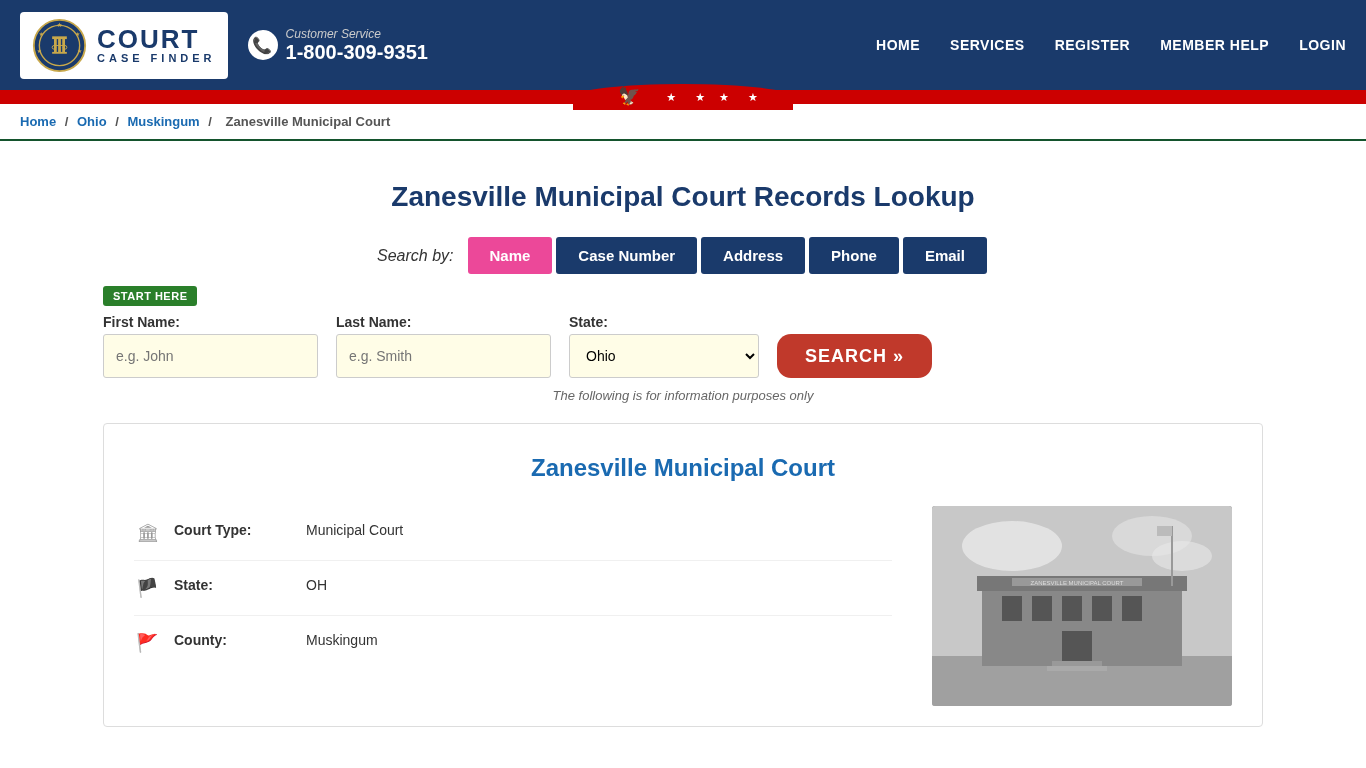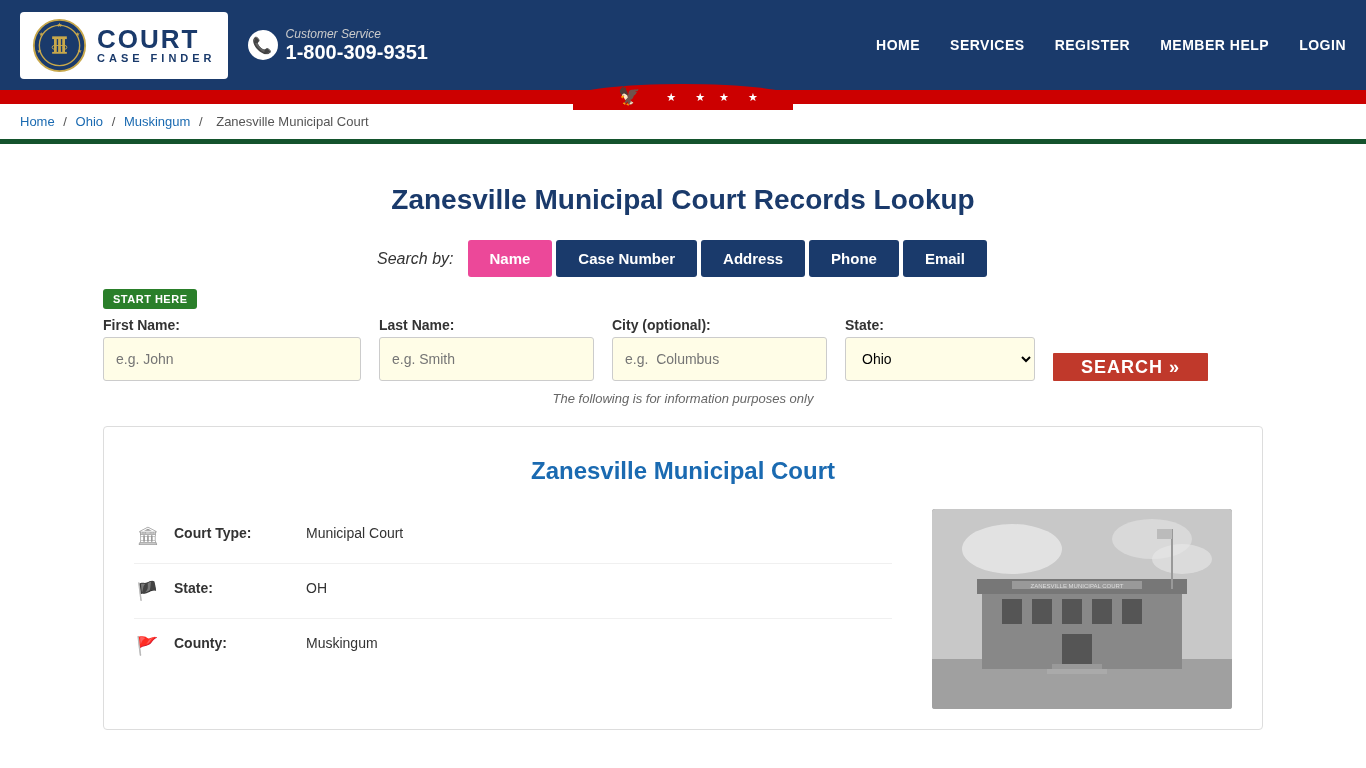"Home / Ohio / Muskingum" .breadcrumb { border-bottom: 5px solid #14532d -> 2px solid #14532d; font-weight: none -> bold }
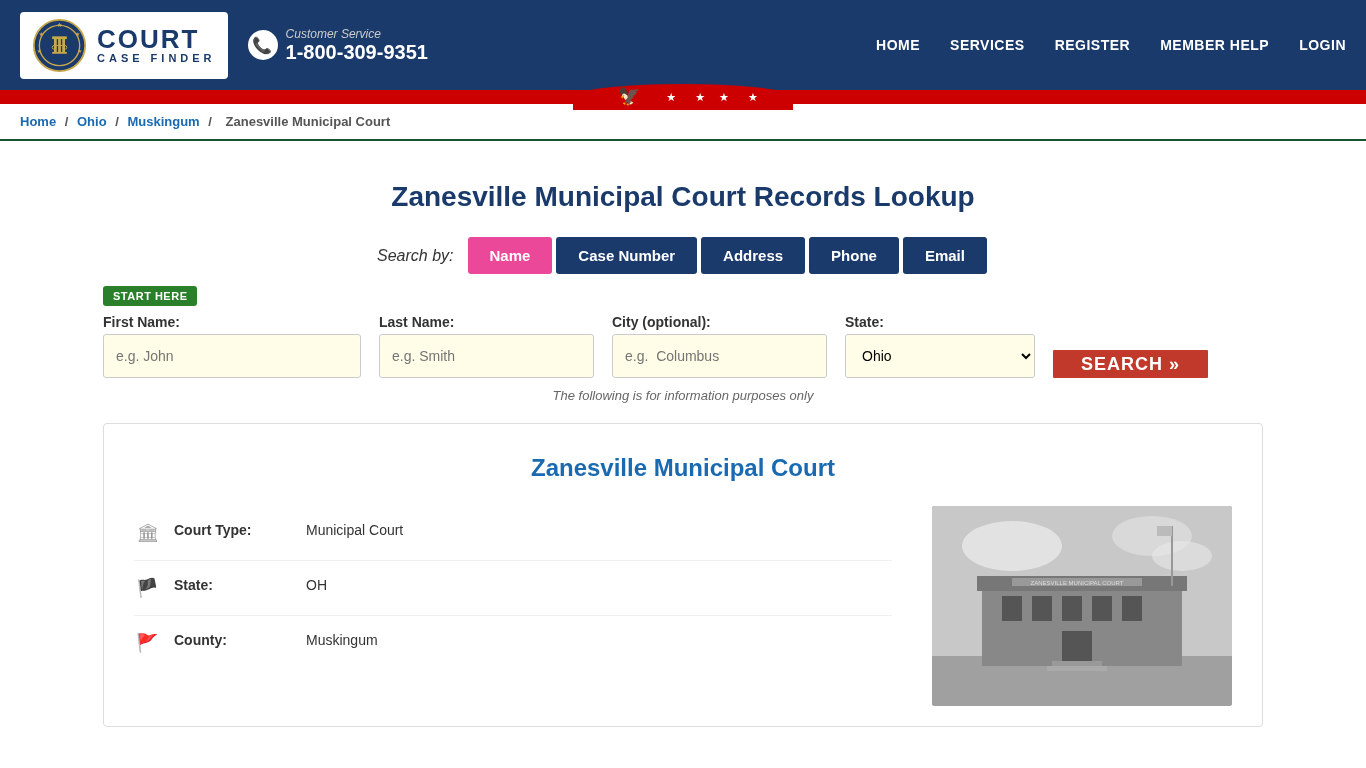"City (optional):" div.form-group { html: <div> <label>City (optional):</label> <input> </div> -> none }
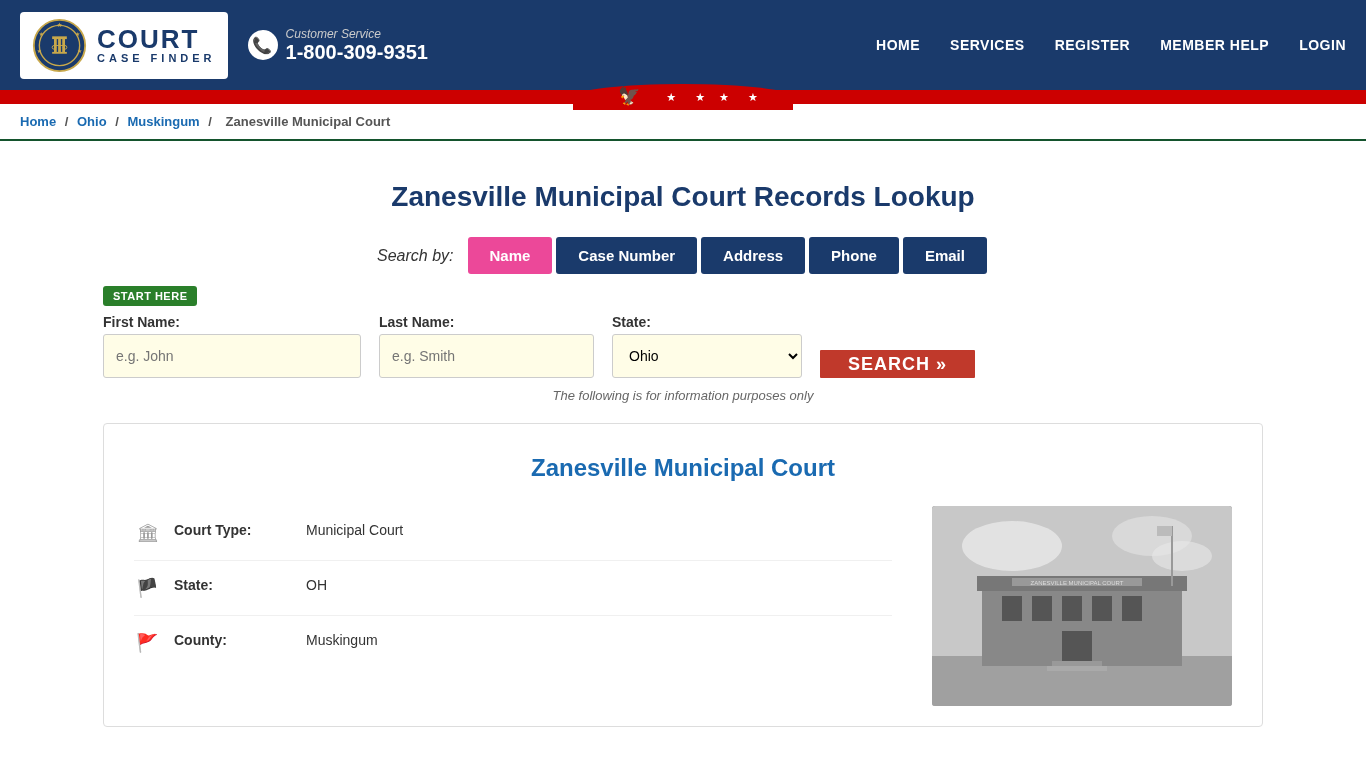"e.g. John" .first-name-group input { width: 258px -> 215px }
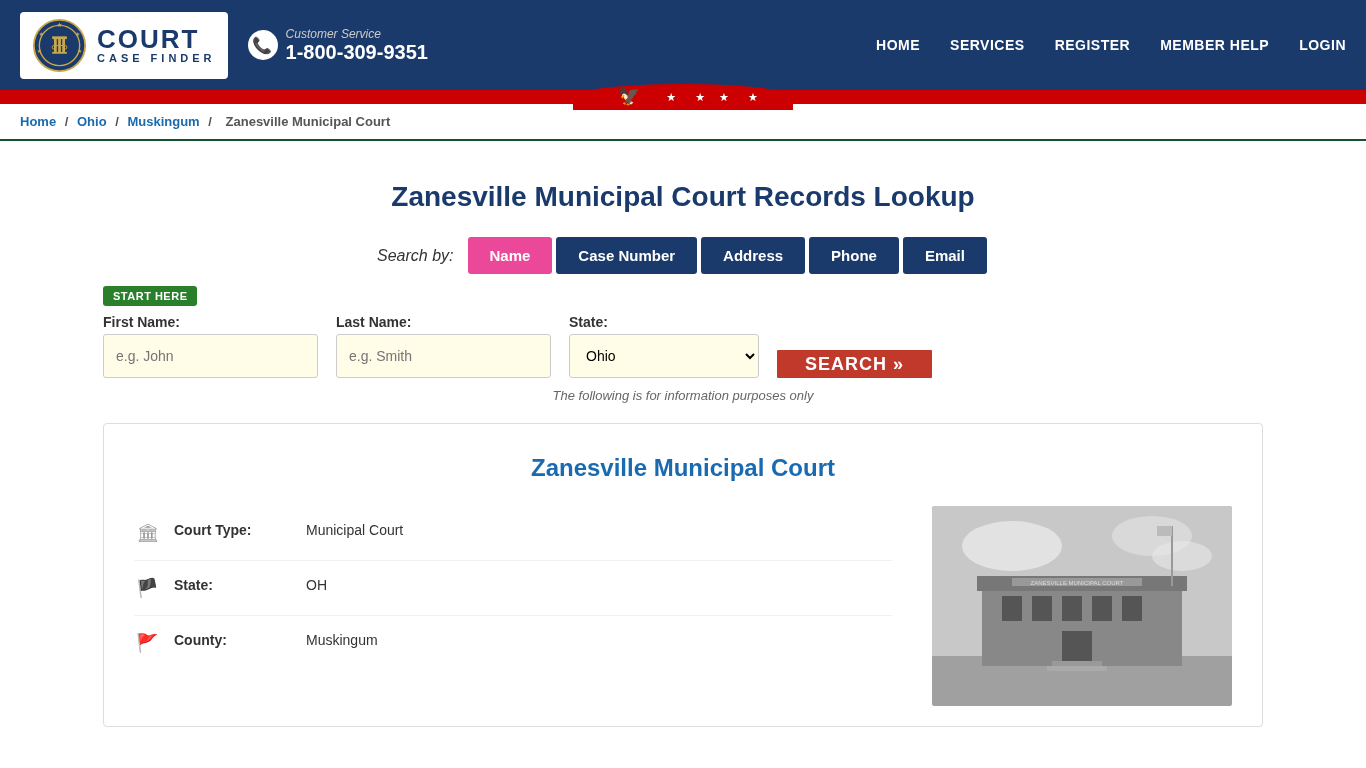"SEARCH »" .search-button { border-radius: 1px -> 14px; height: 28px -> 44px }
